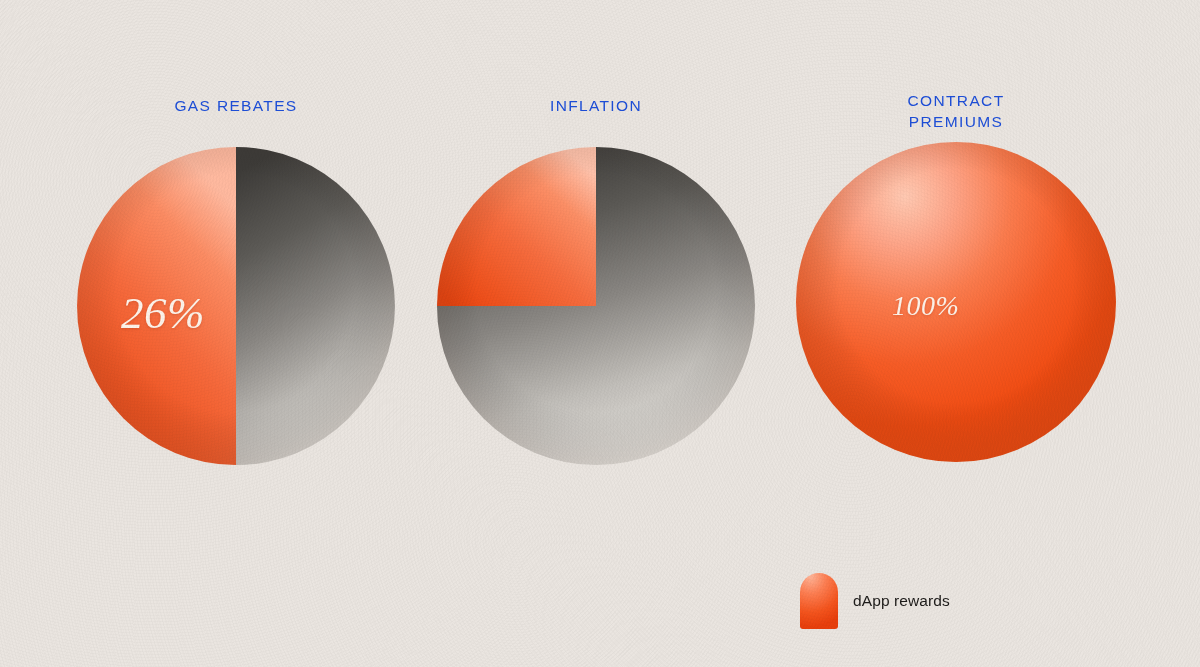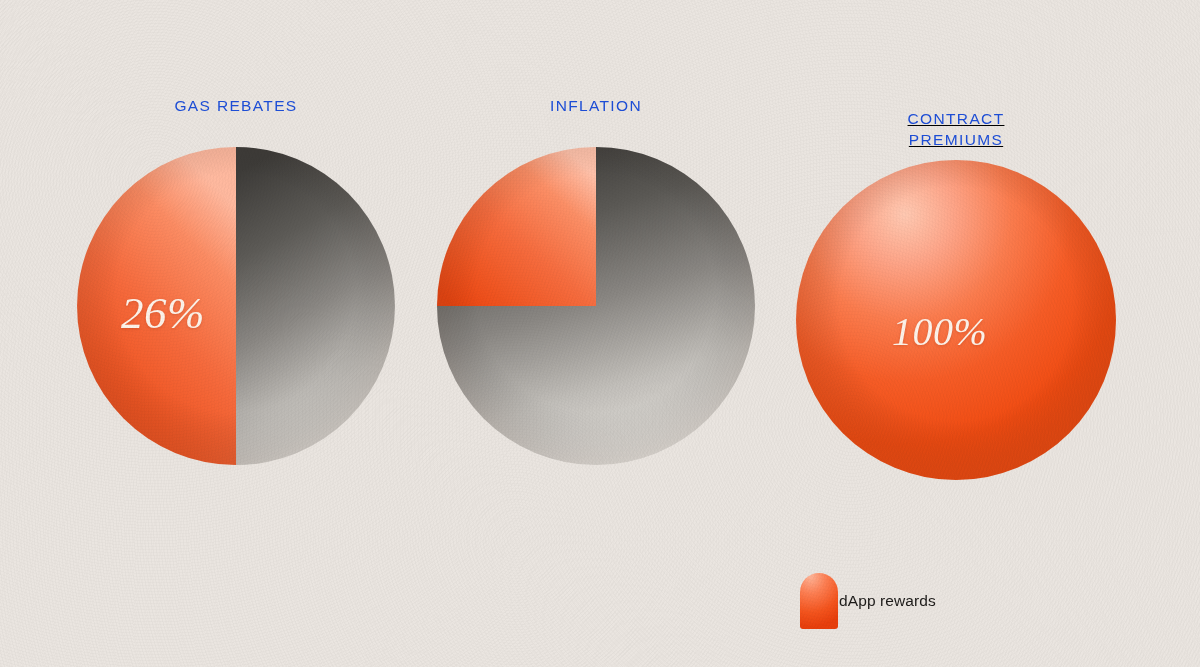"CONTRACT" div.chart-wrap { text-decoration: underline -> none; top: 108px -> 90px }
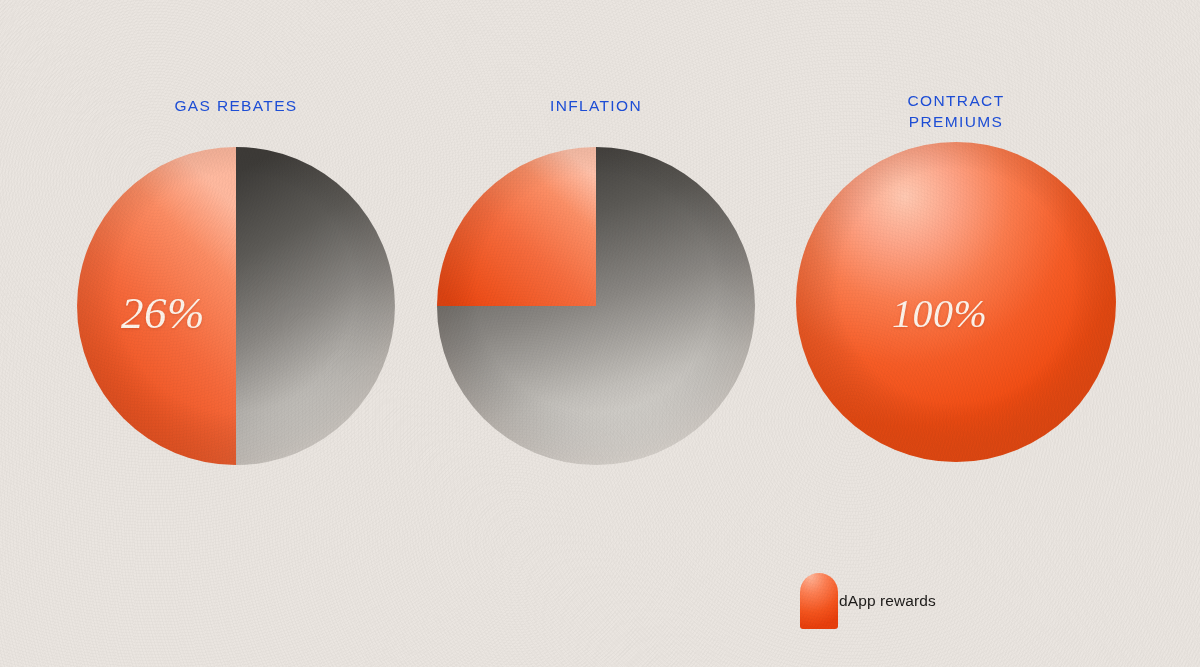"100%" span.pie-label { font-size: 40px -> 28px }
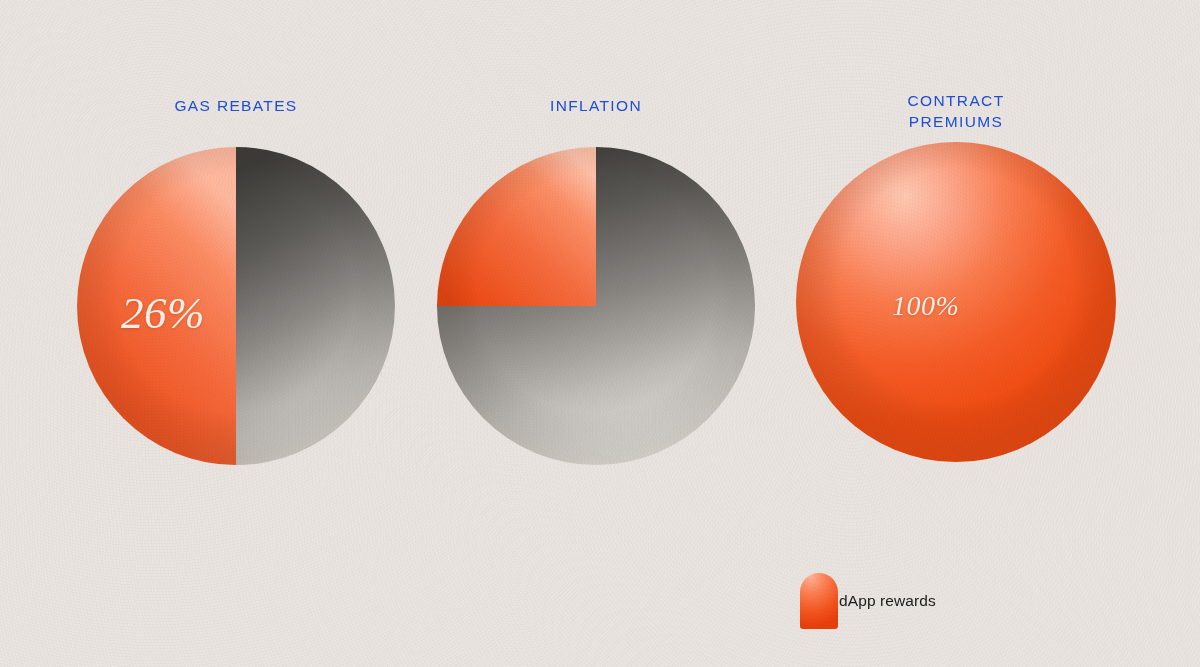"dApp rewards" .legend-item { gap: 1px -> 15px }
